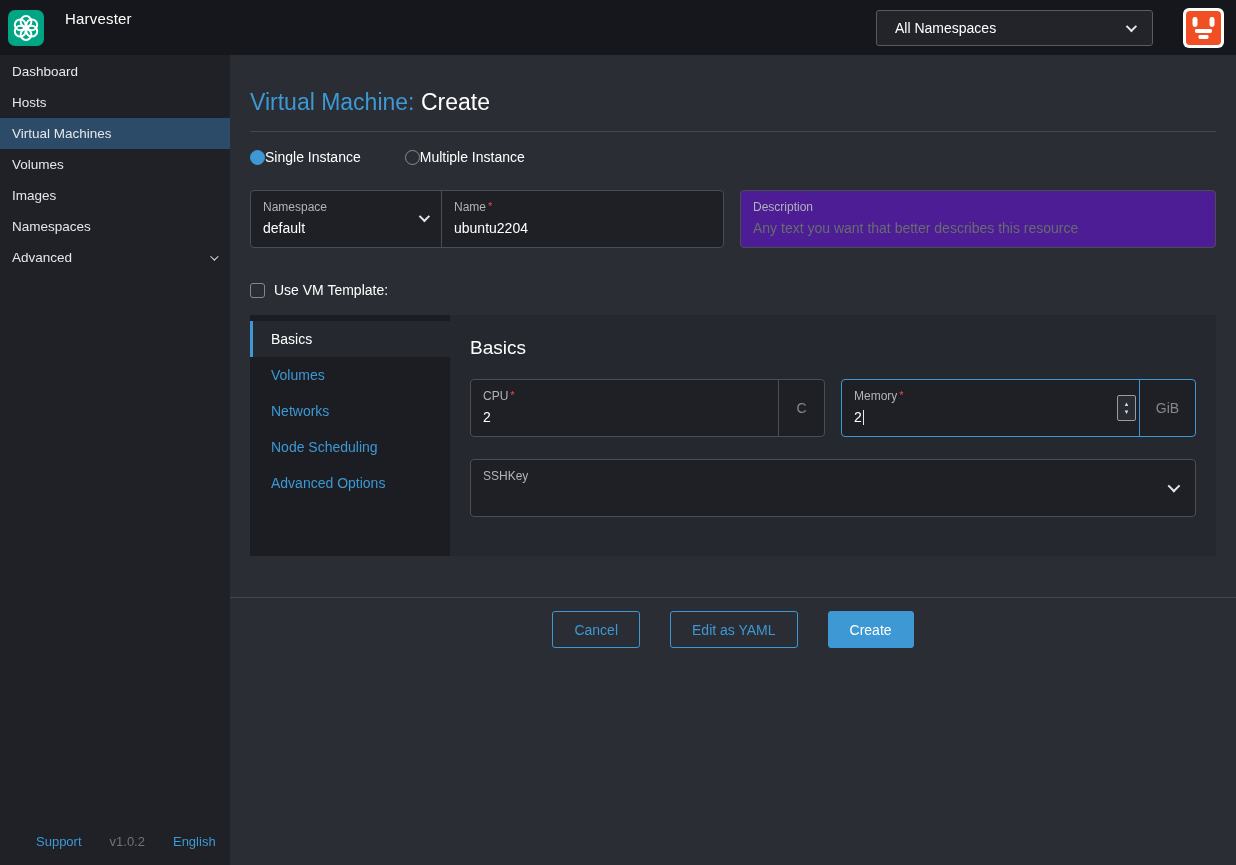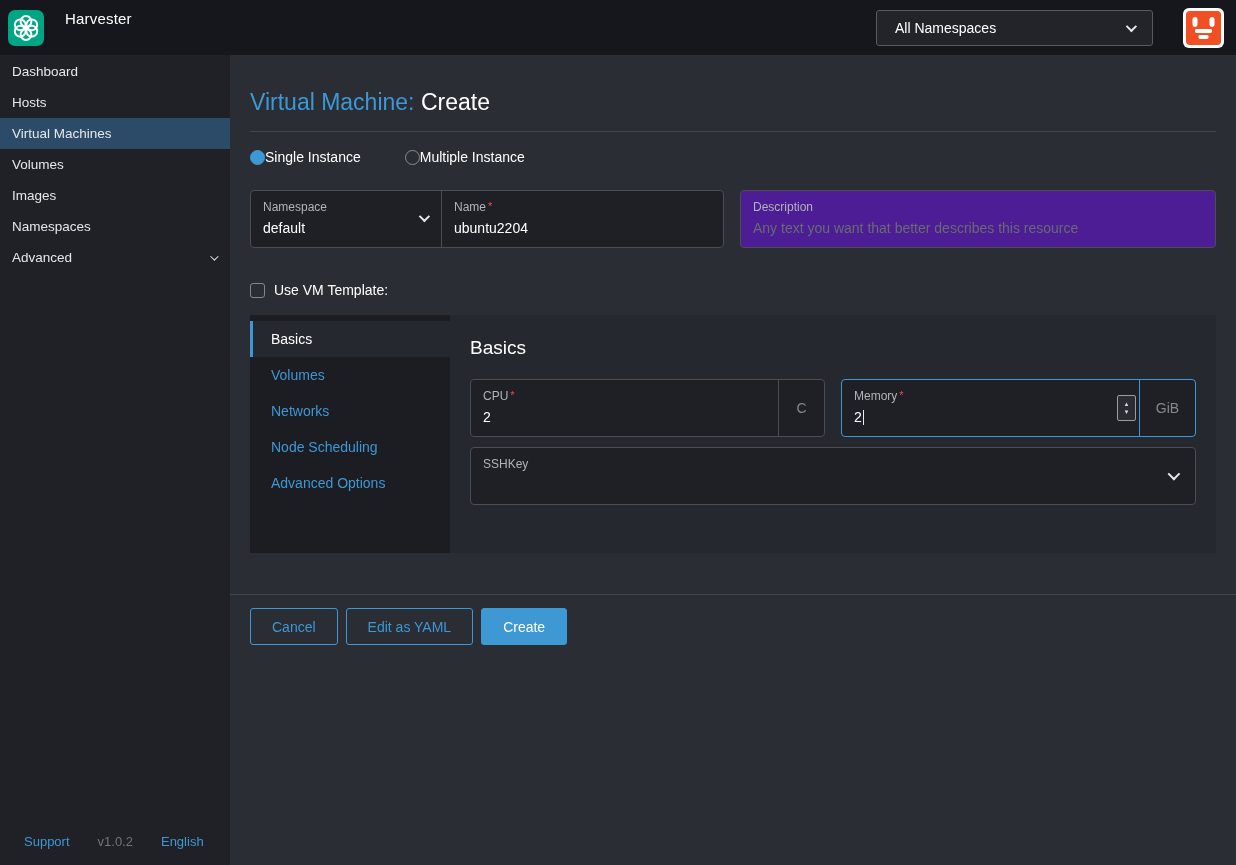"SSHKey" .ssh-box { margin-top: 10px -> 22px }
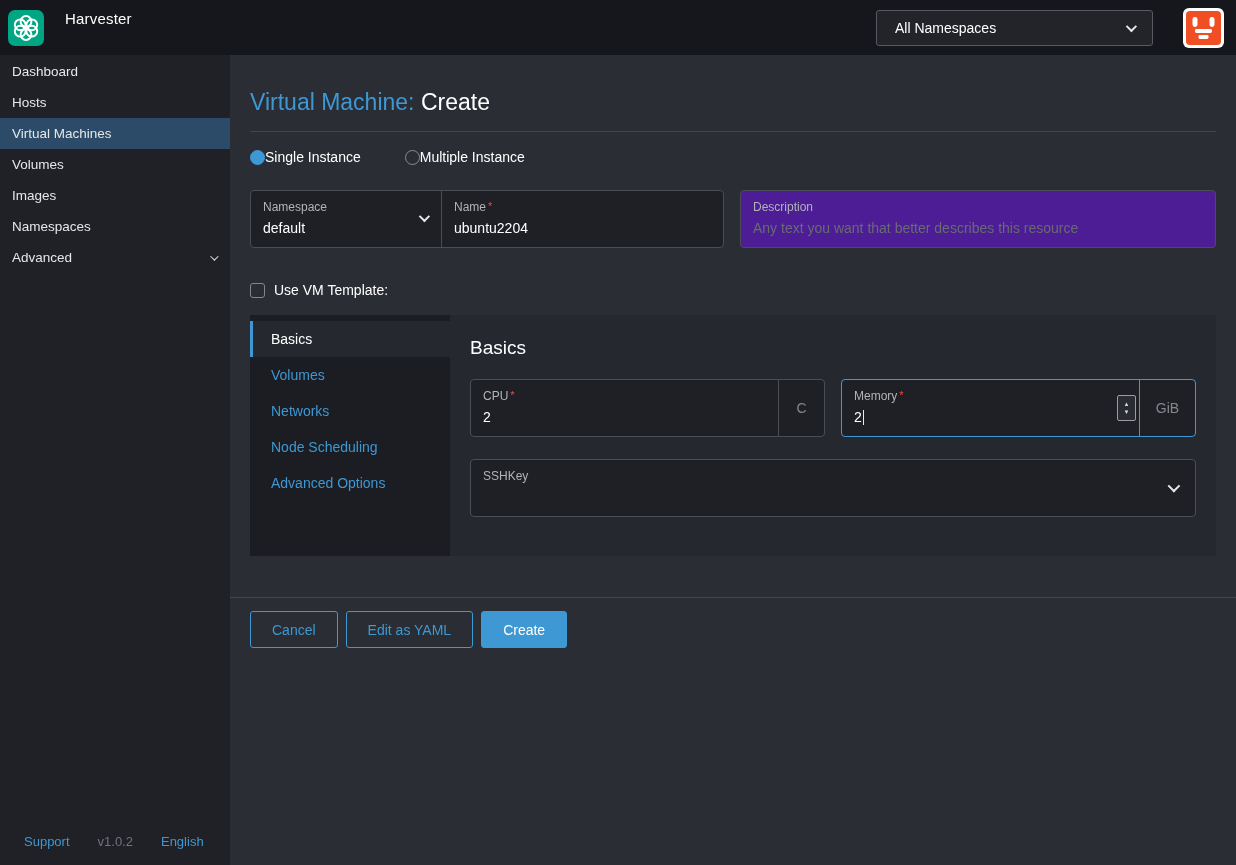"Cancel" .actions { gap: 8px -> 30px; justify-content: flex-start -> center }
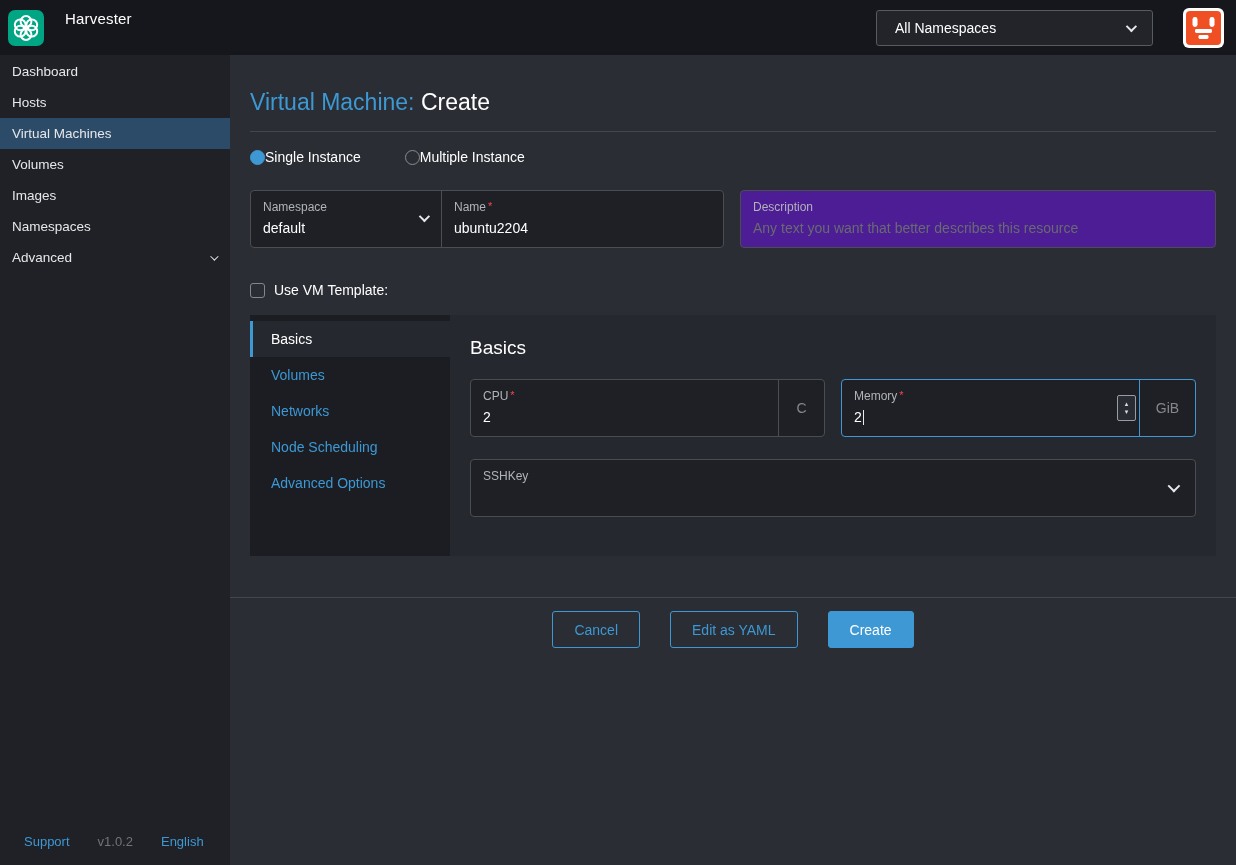"Support" .side-footer { padding-left: 24px -> 36px }
